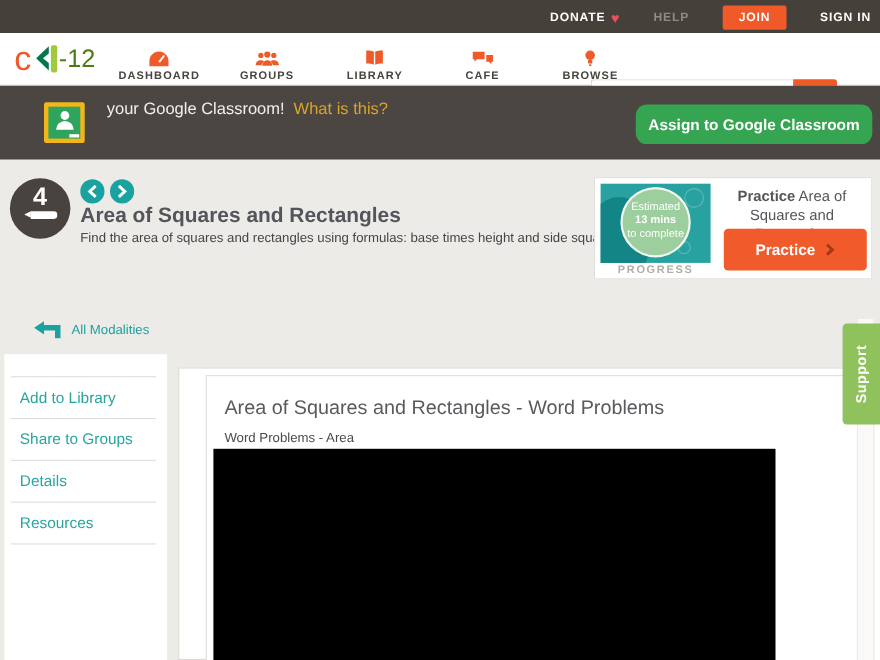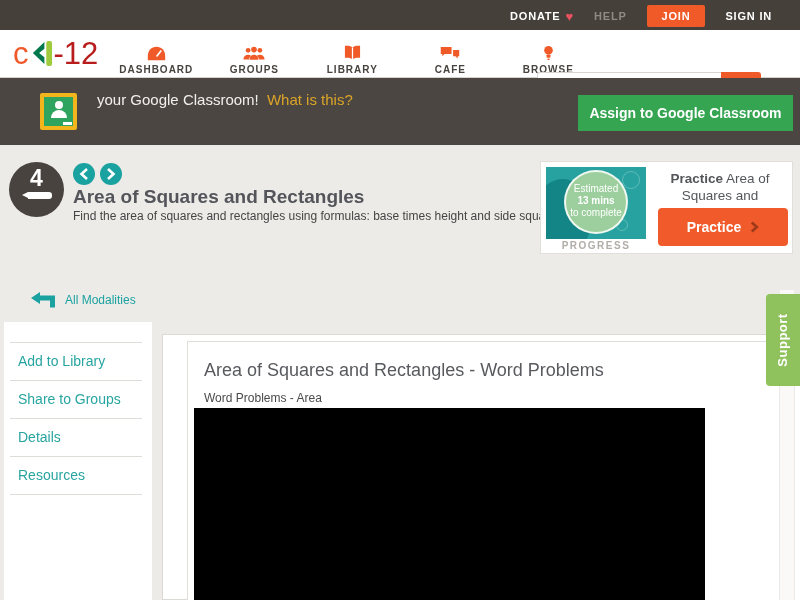"DONATE" .topbar { gap: 20px -> 30px; padding-right: 28px -> 8px }
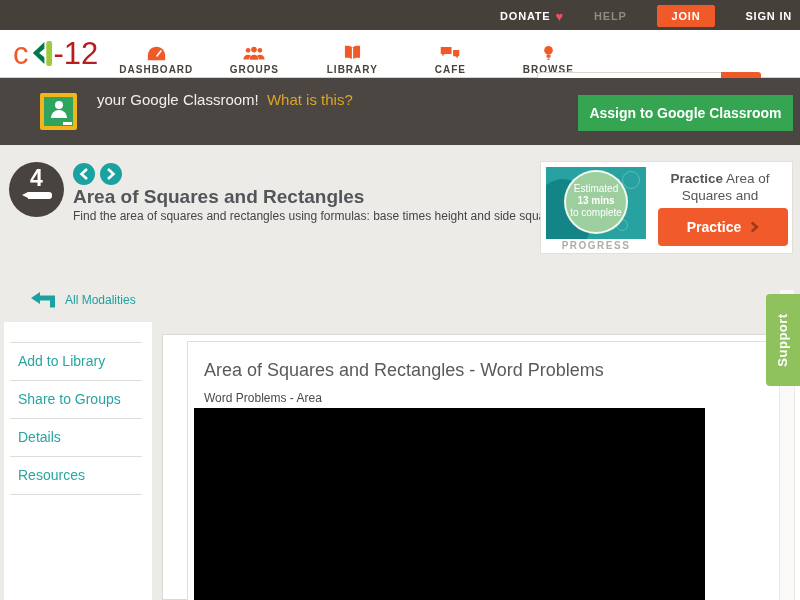"-12" .logo-12 { color: #b91c1c -> #4d7c0f; font-size: 31px -> 23px }
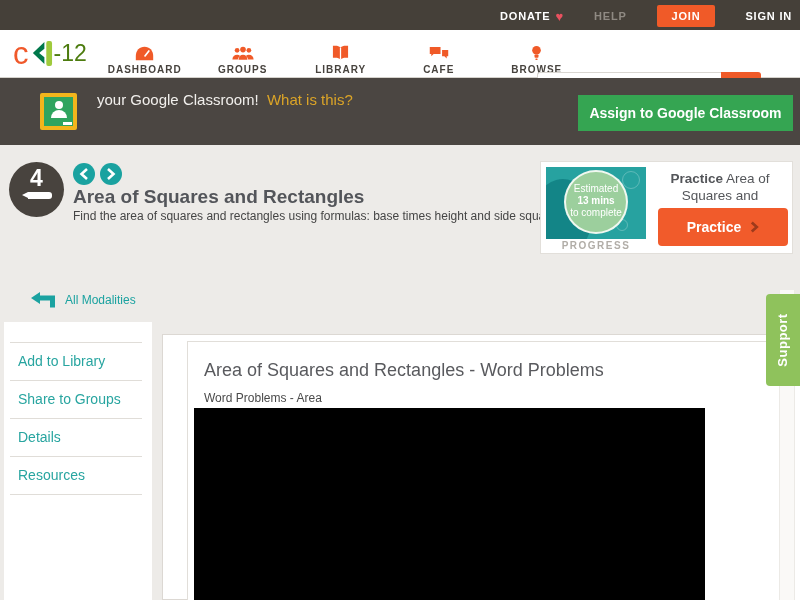"Assign to Google Classroom" .assign-btn { border-radius: 0 -> 10px }
